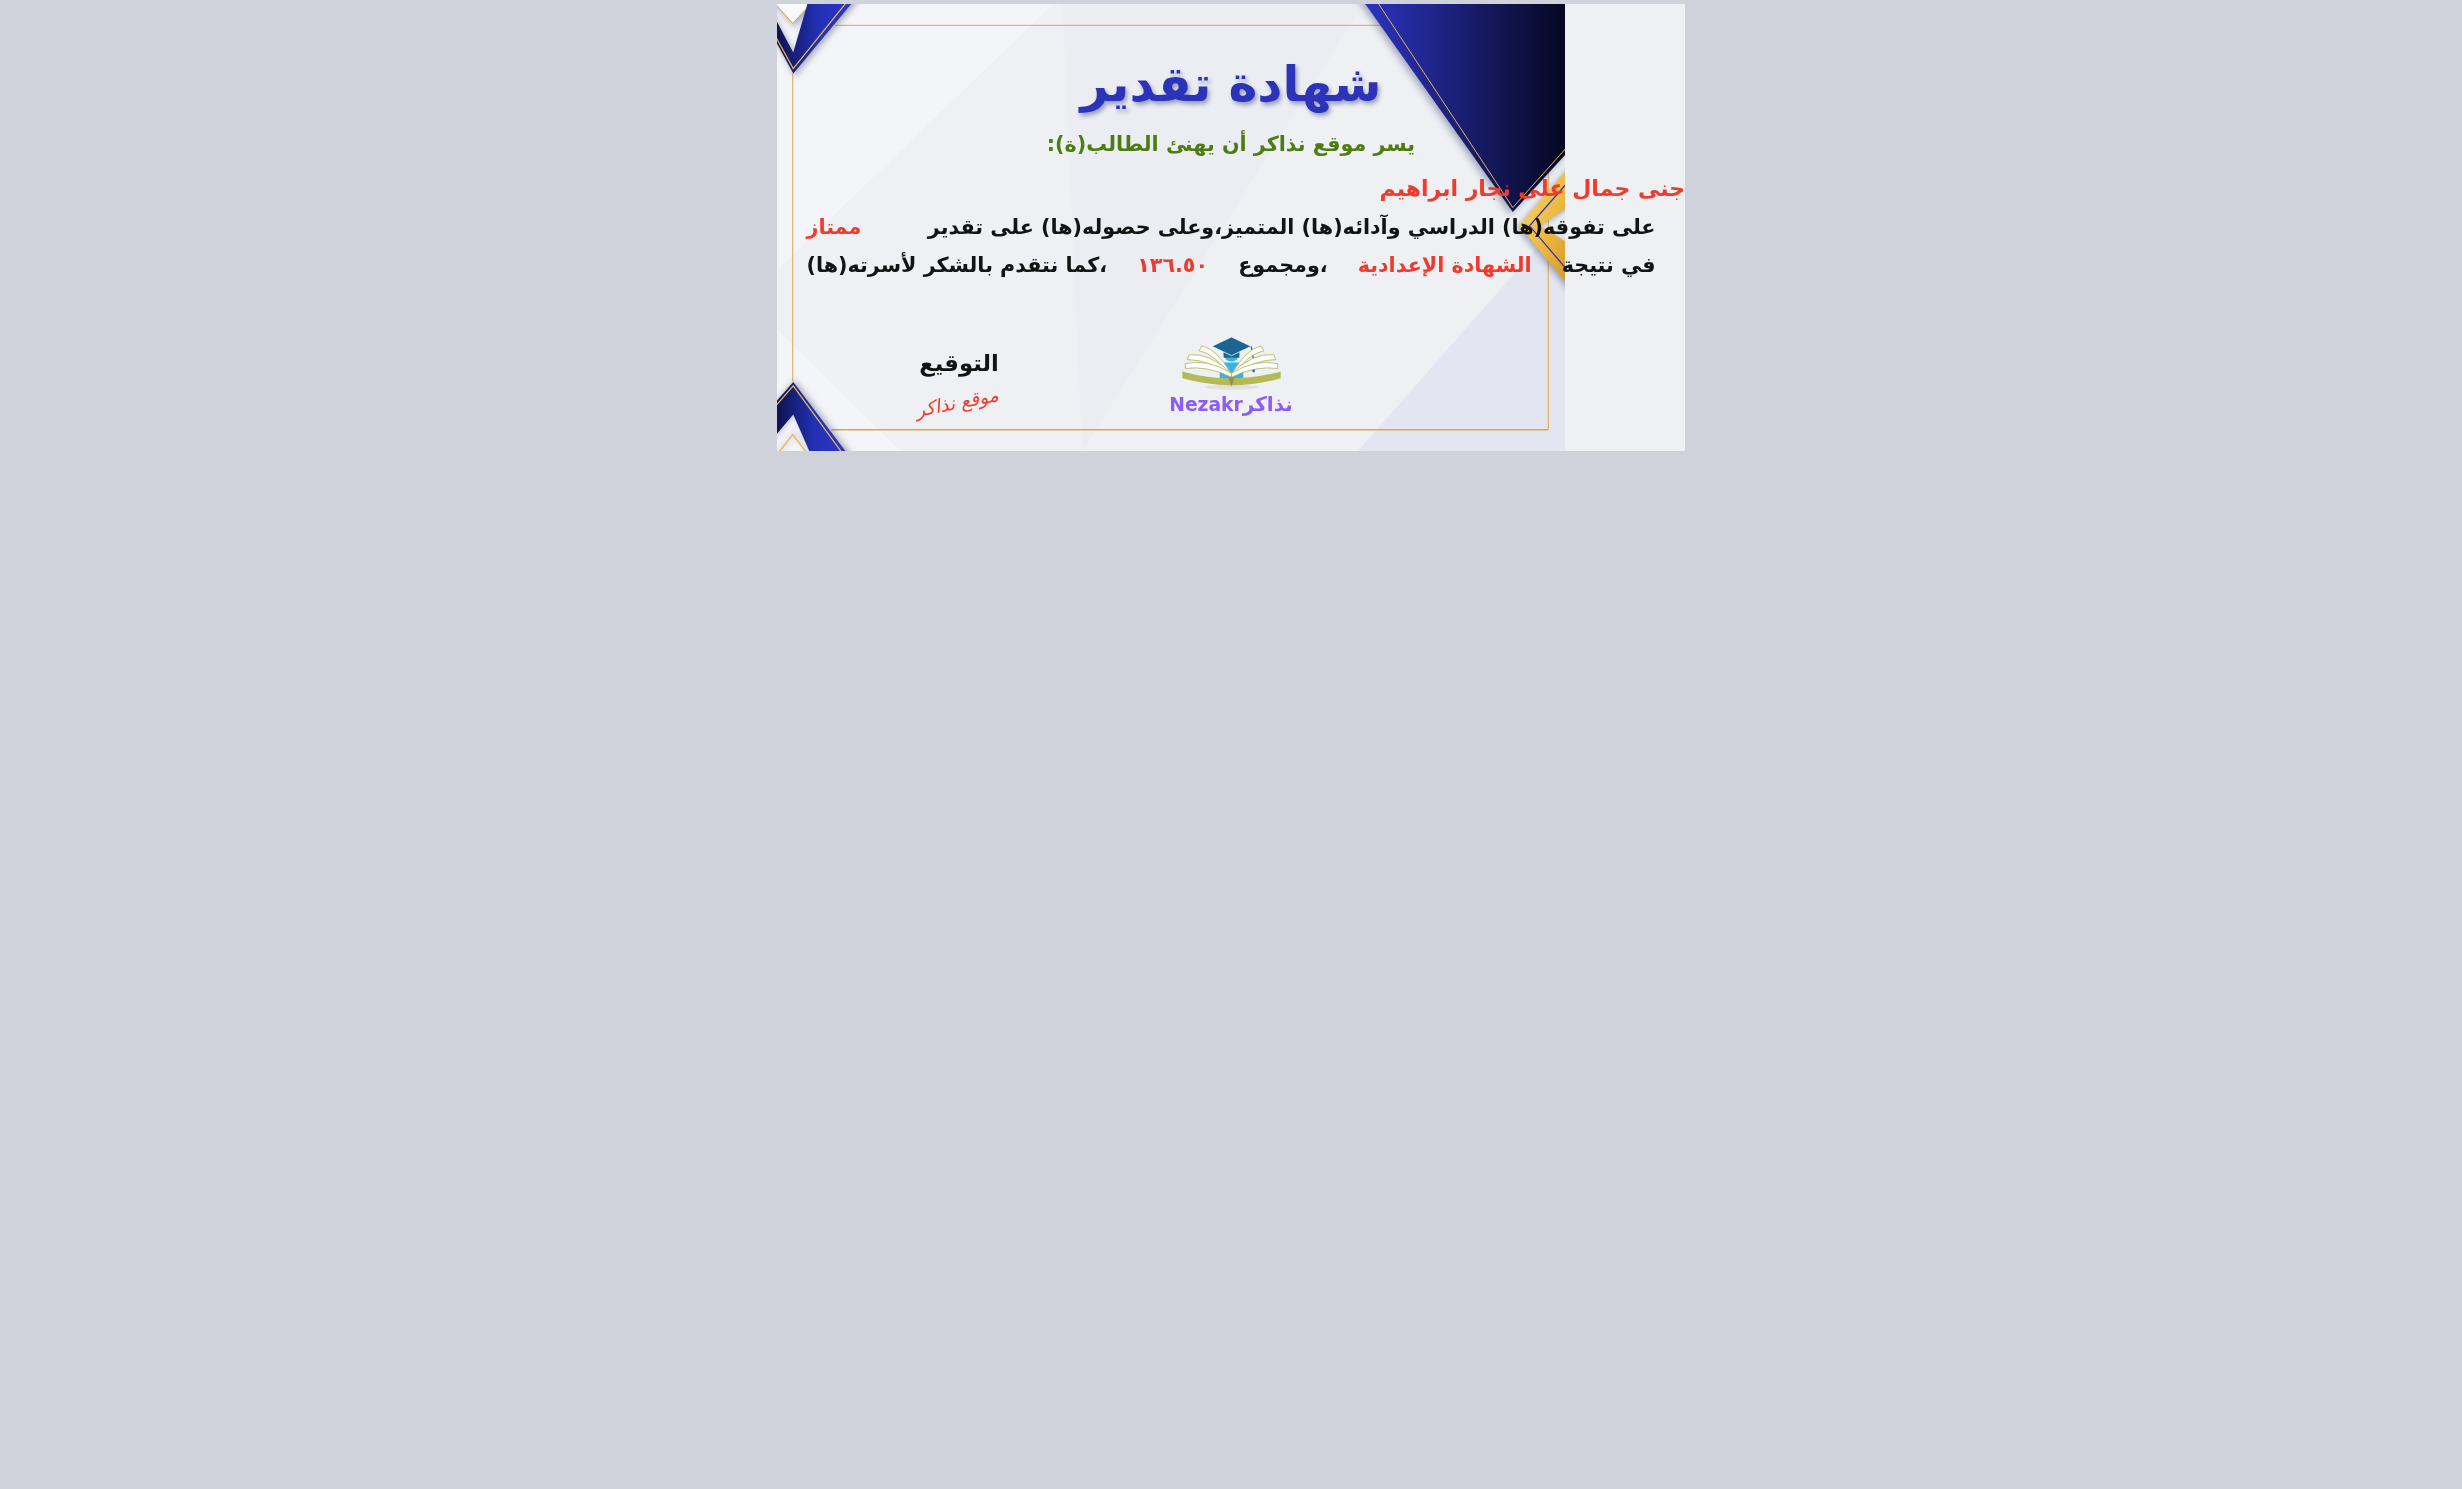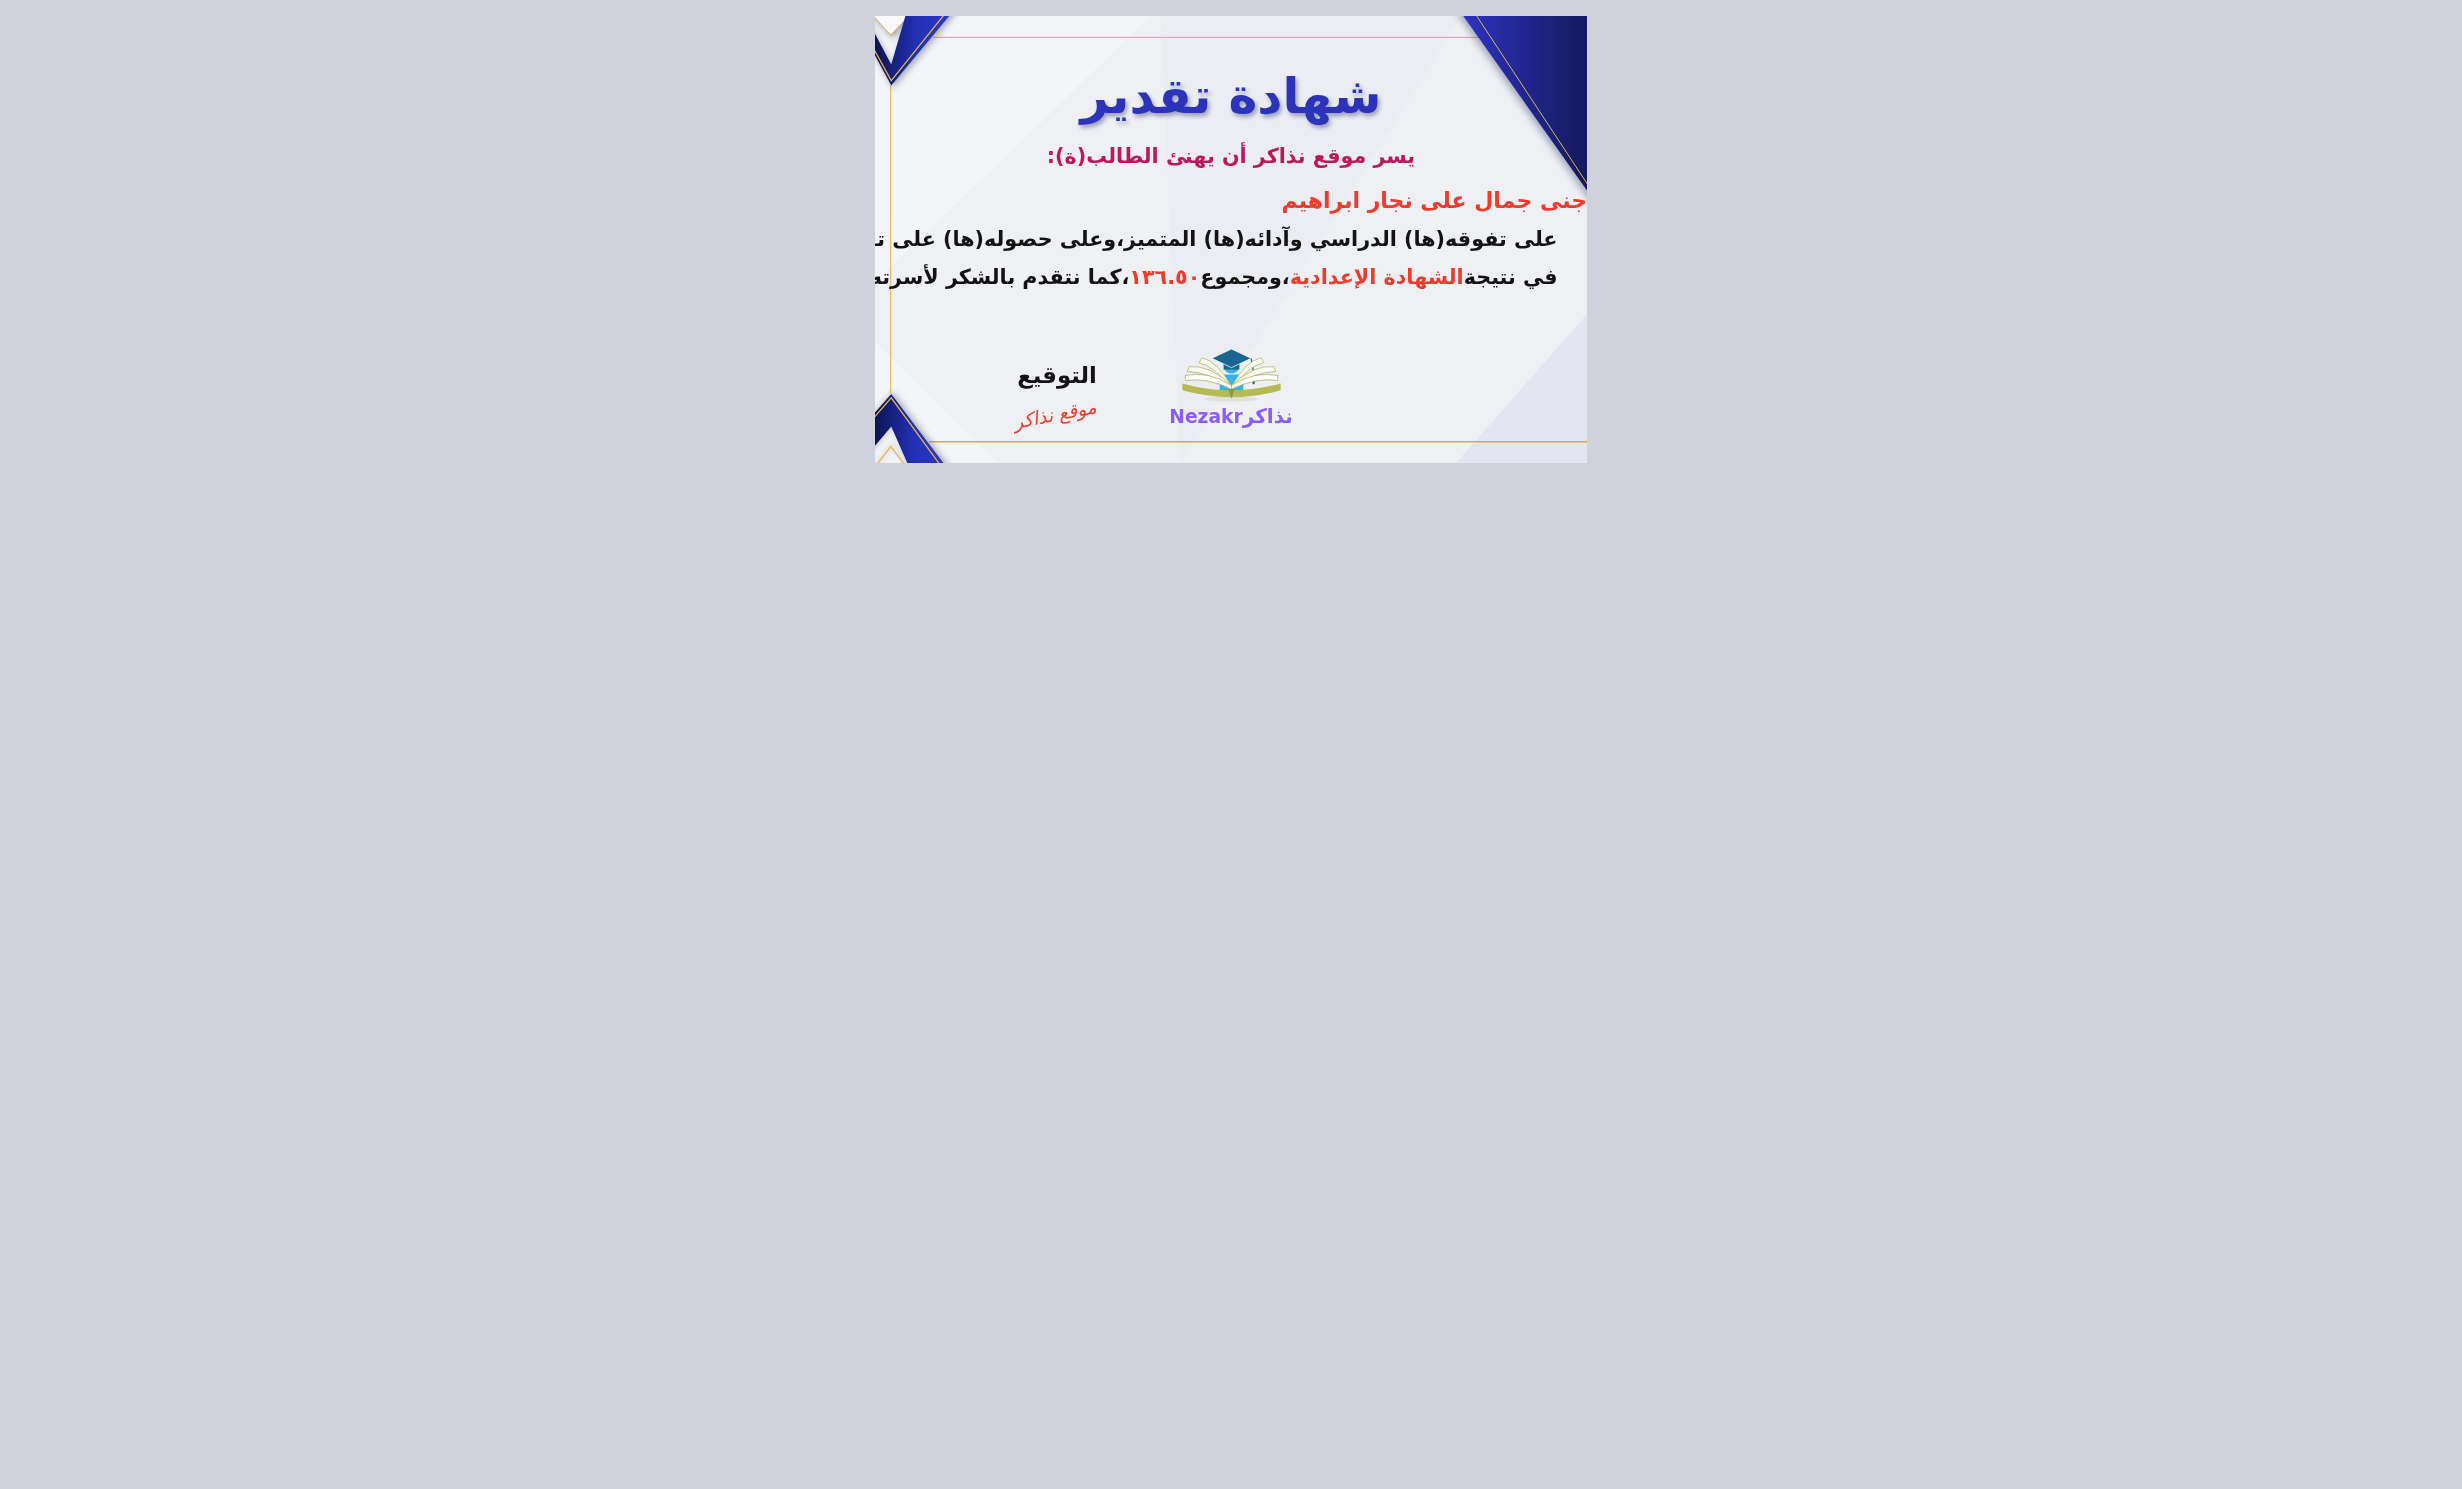"شهادة تقدير" .cert { margin: 16px auto -> 4px auto; width: 712px -> 908px }
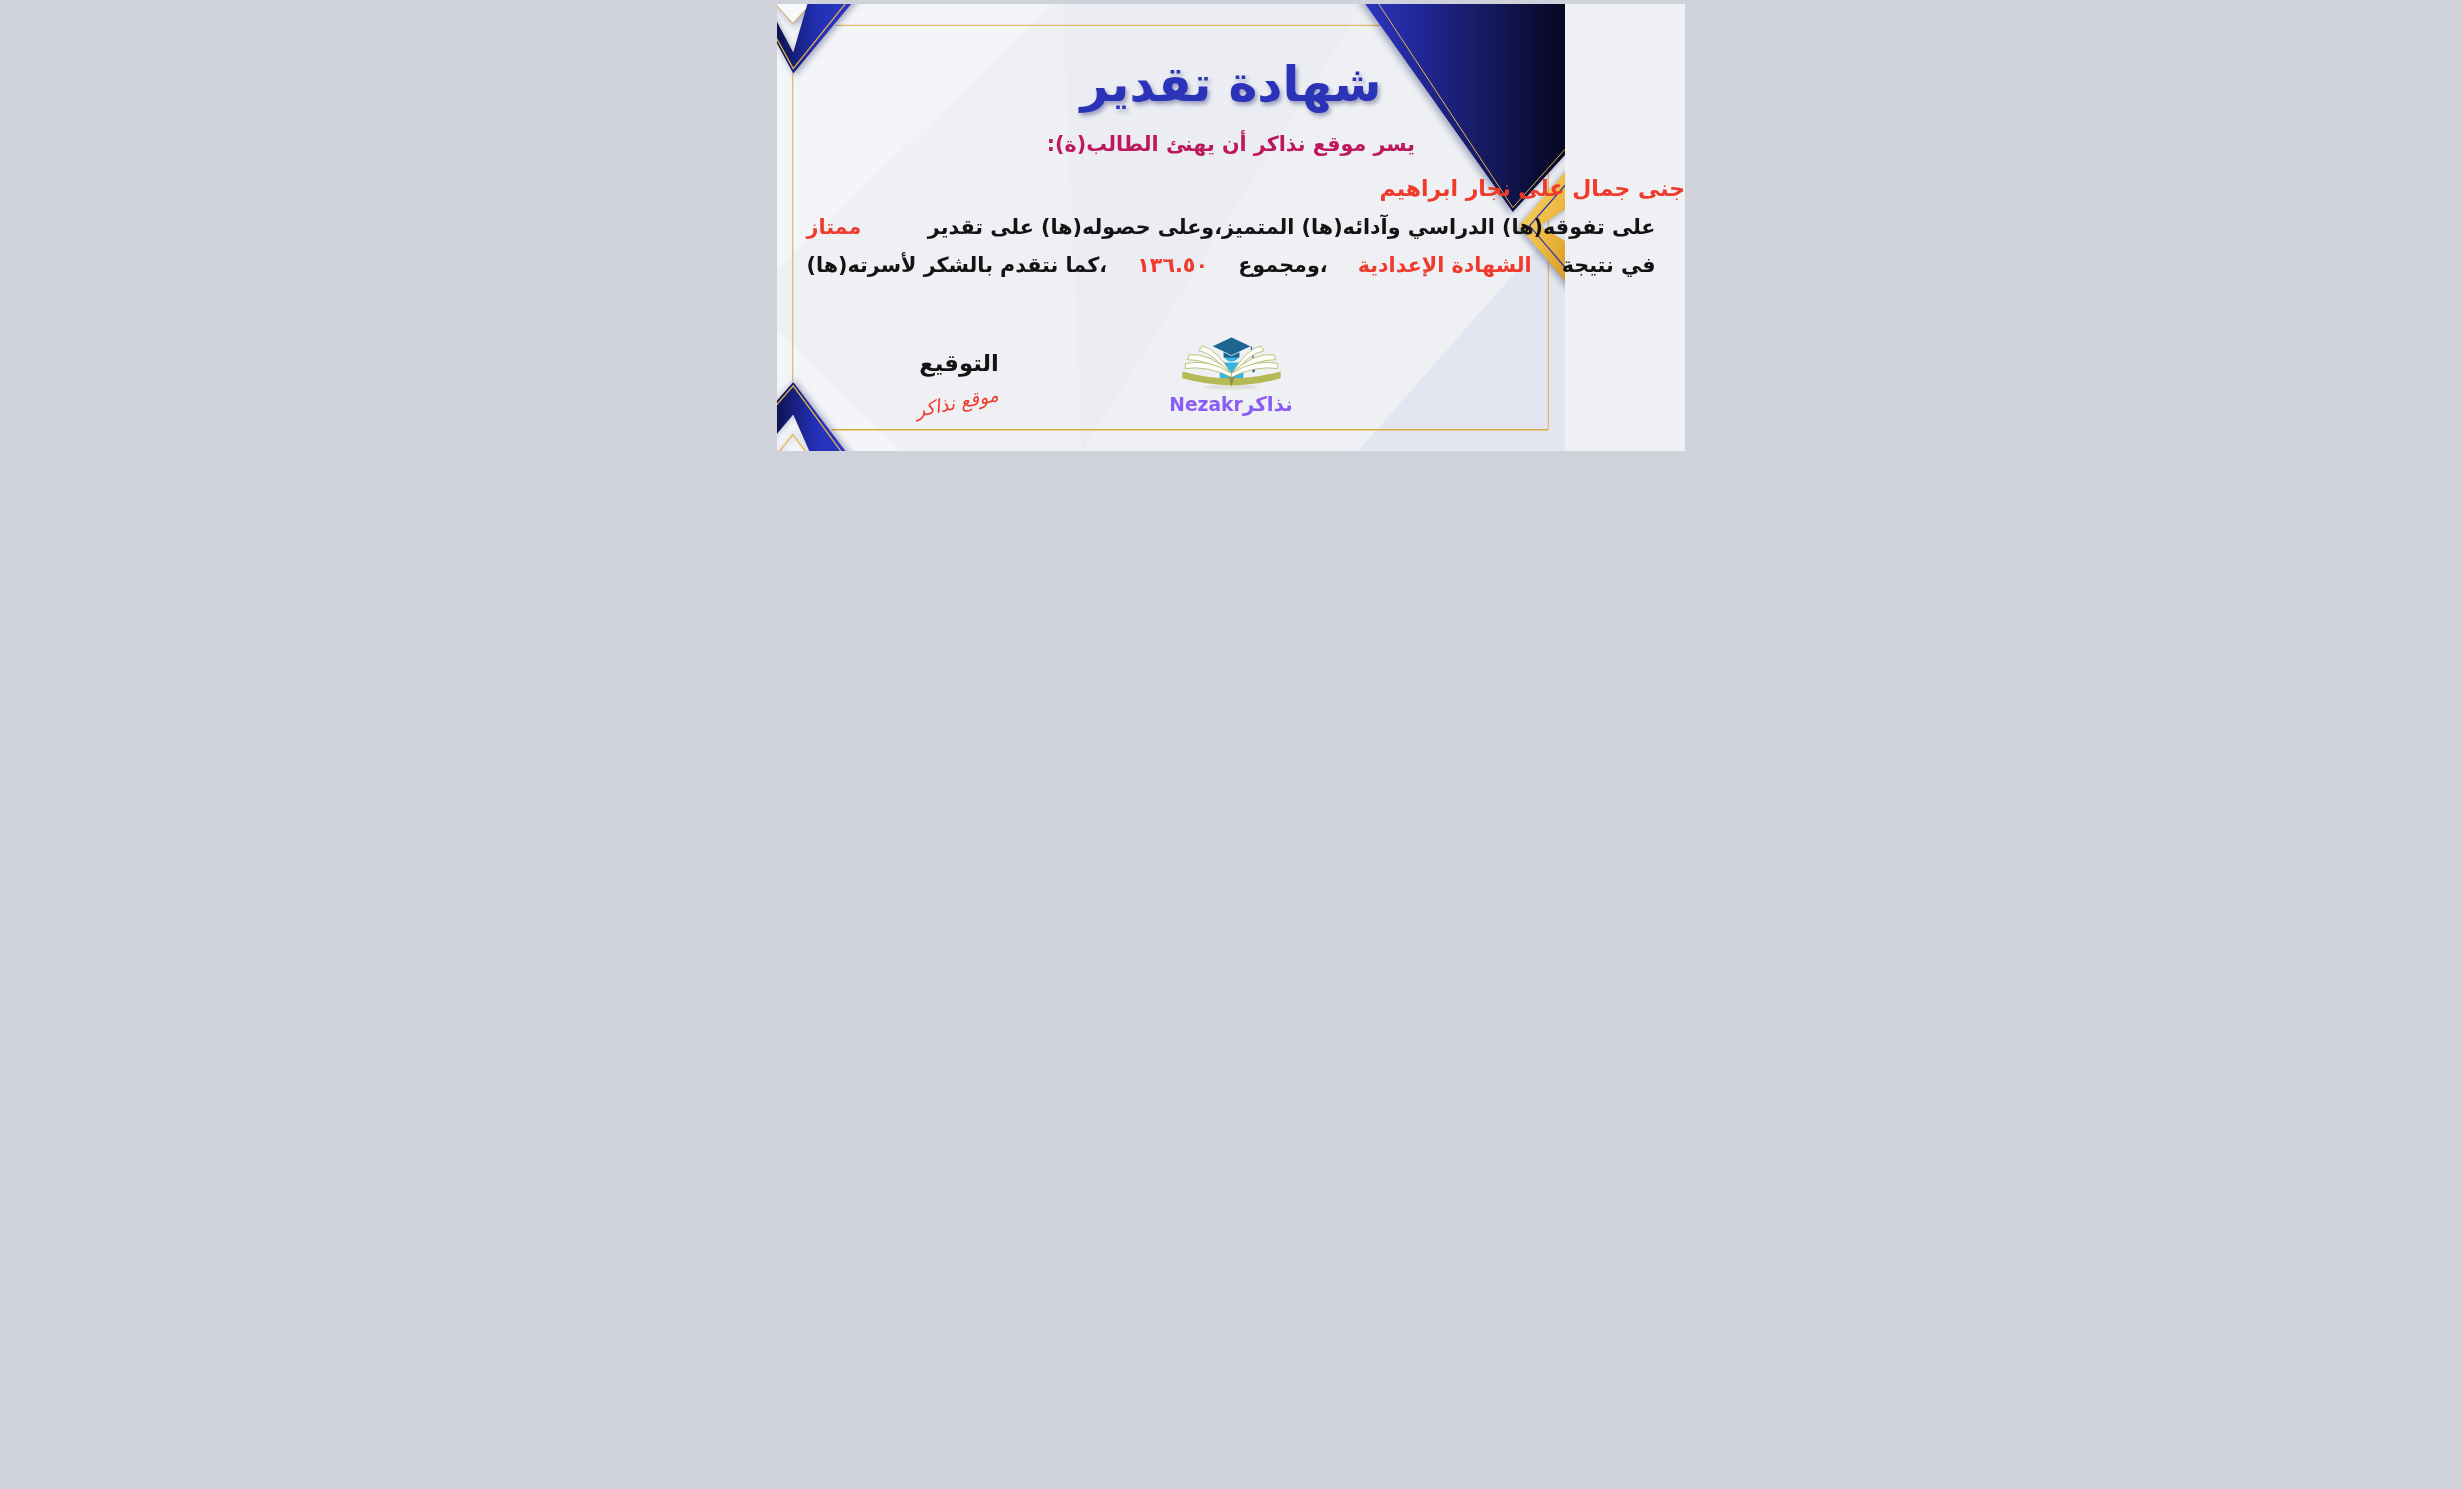"يسر موقع نذاكر أن يهنئ" .line { color: #be185d -> #4d7c0f }
